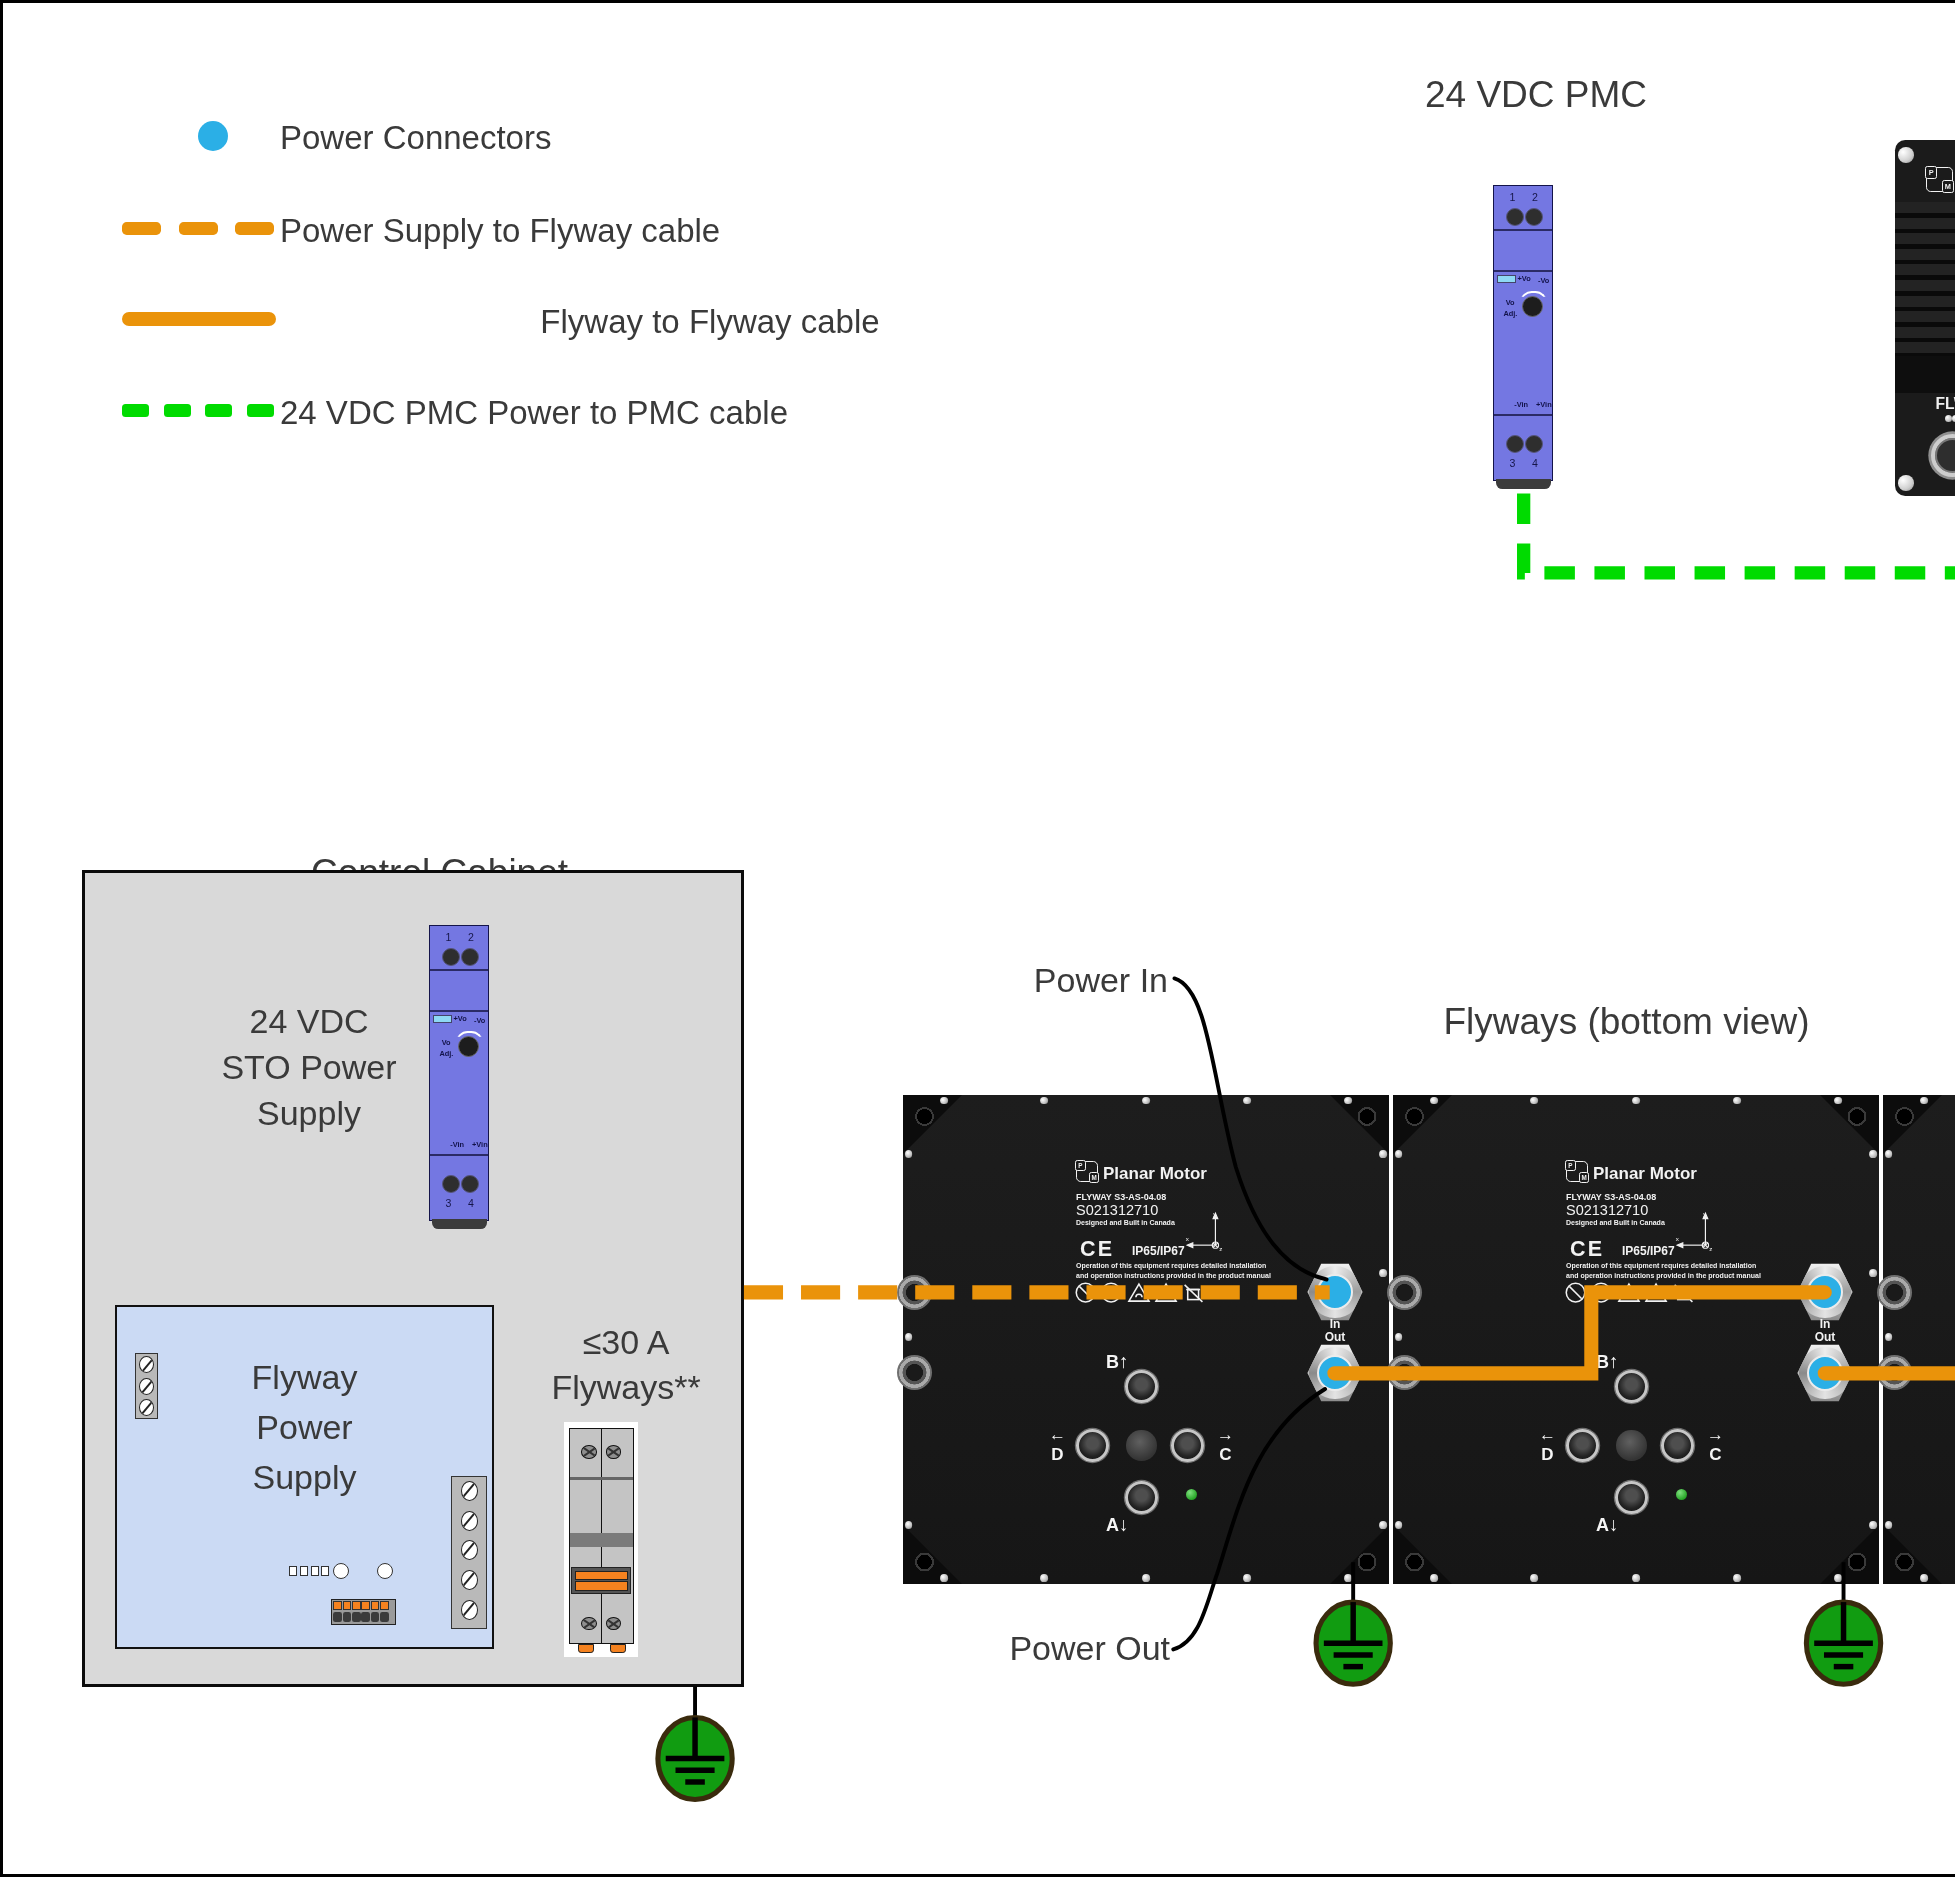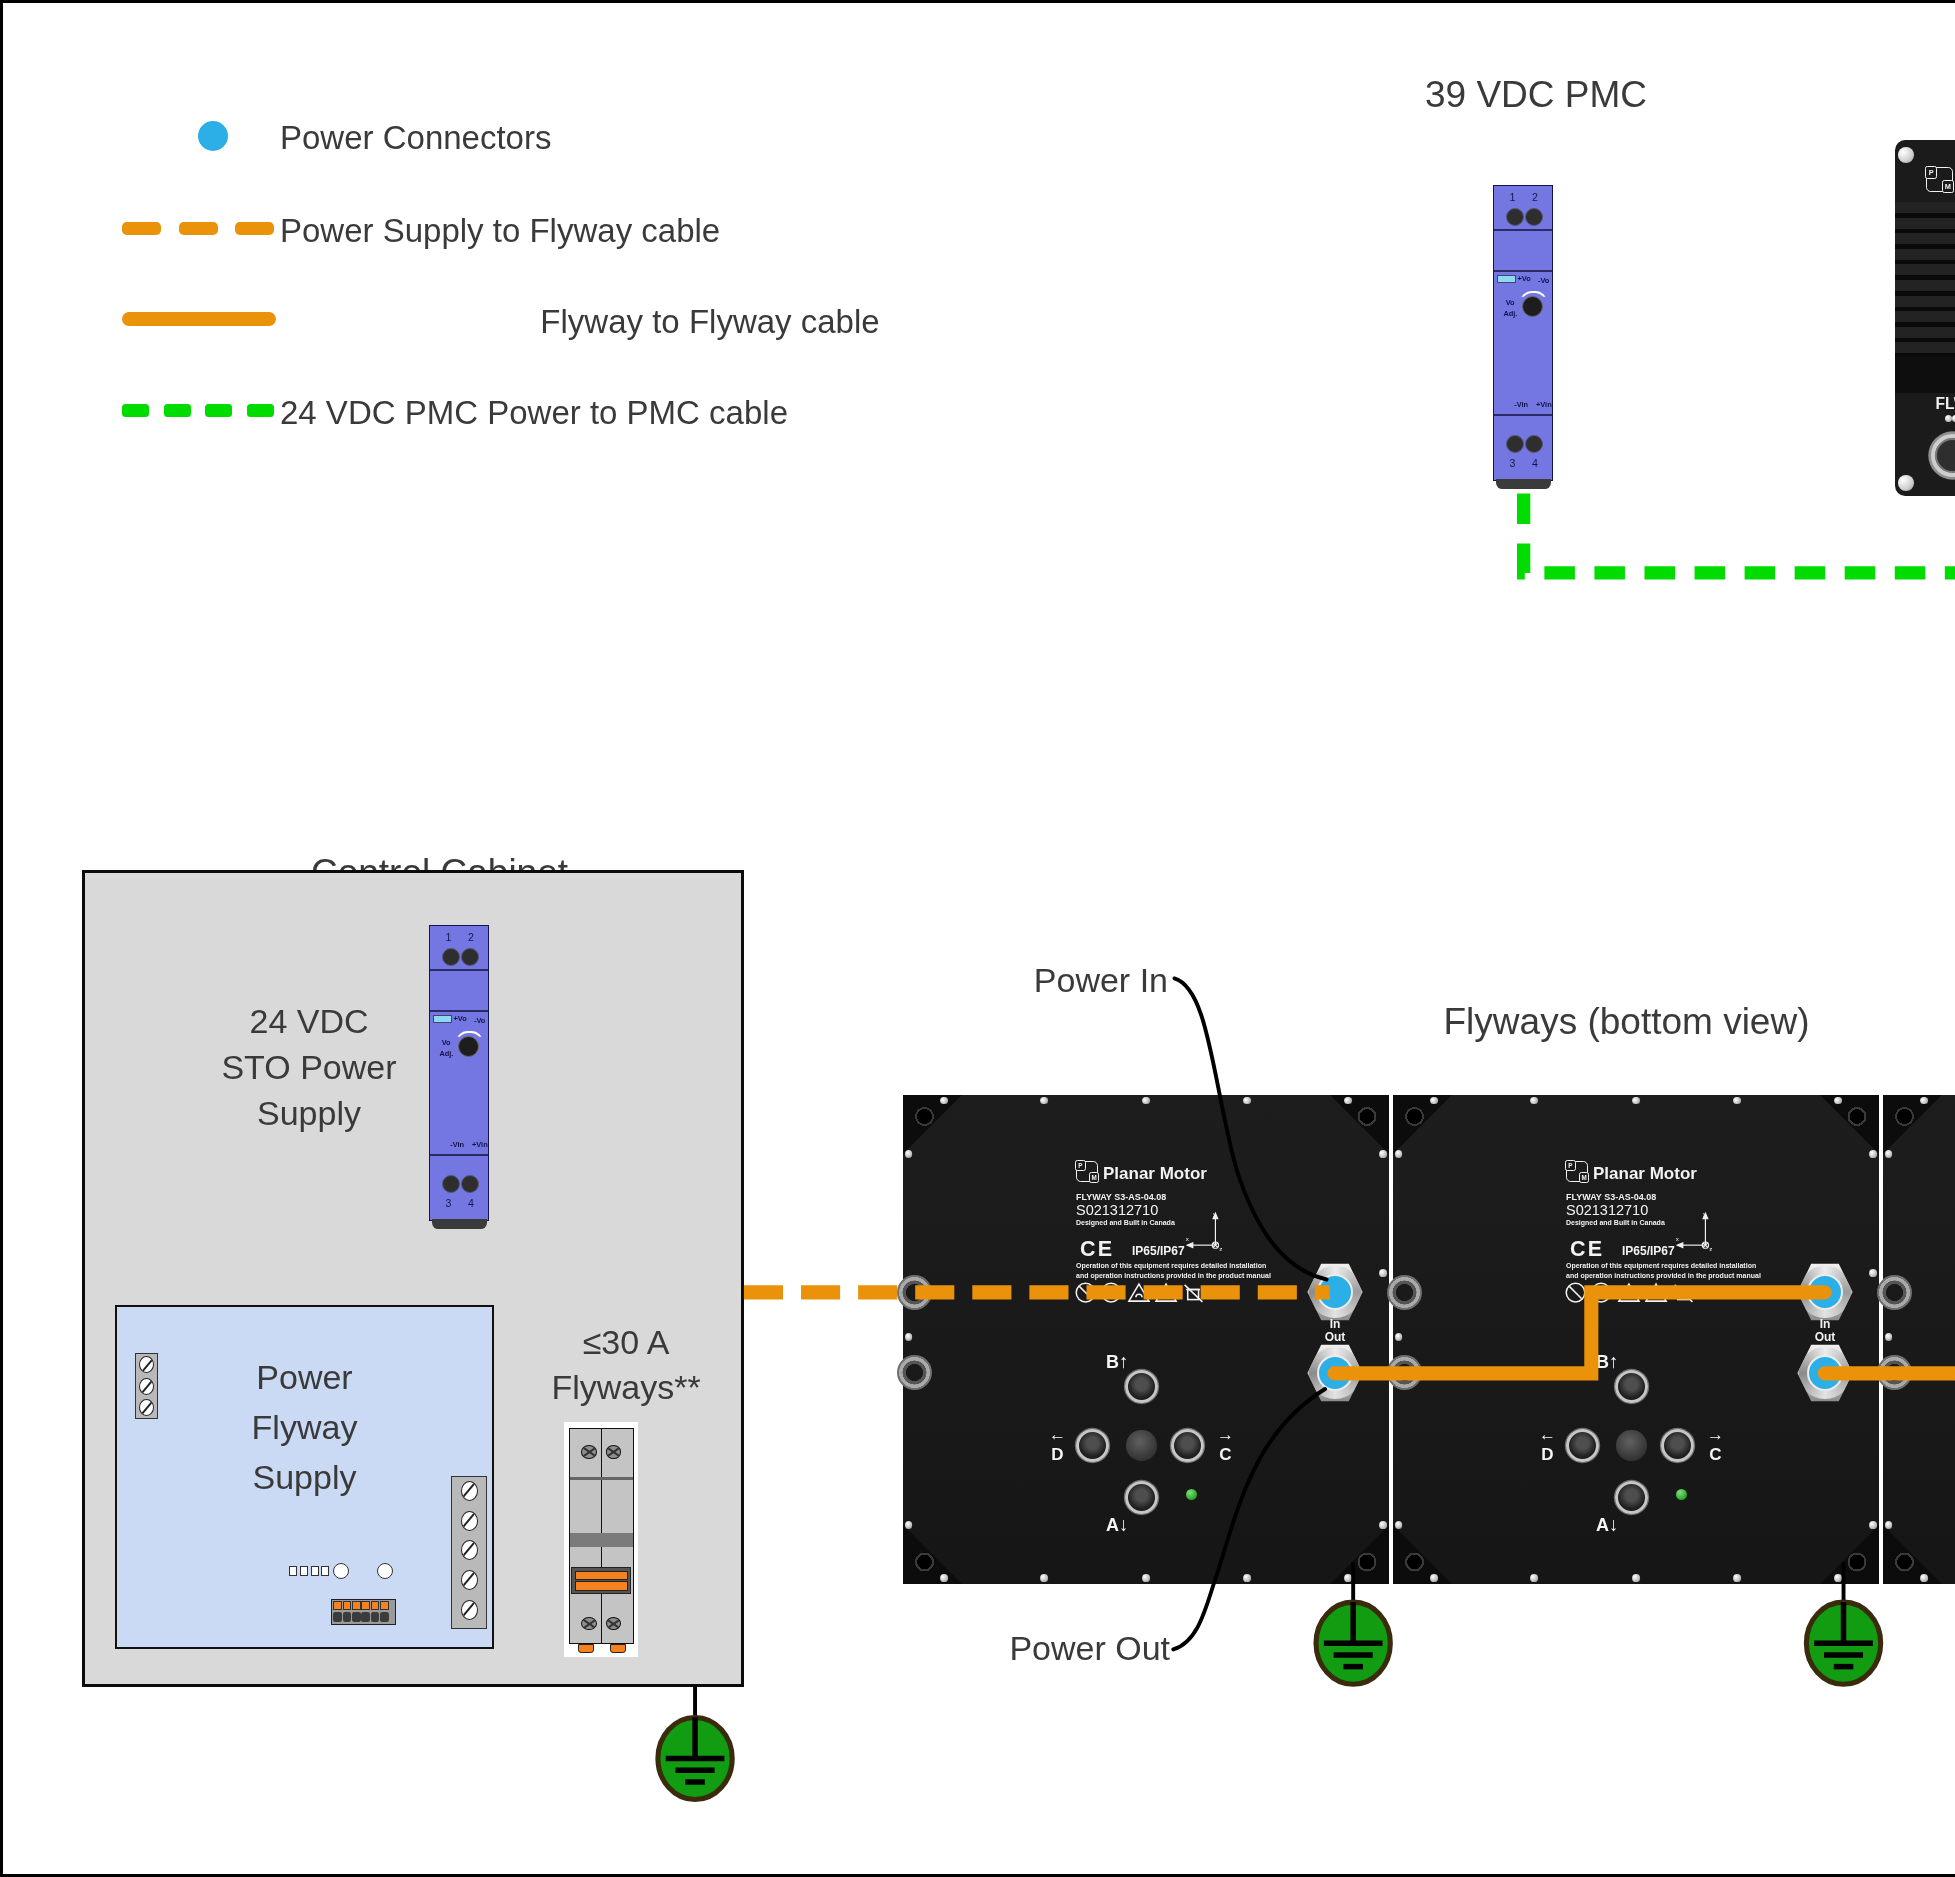"39 VDC PMC" div { text: 39 -> 24 }
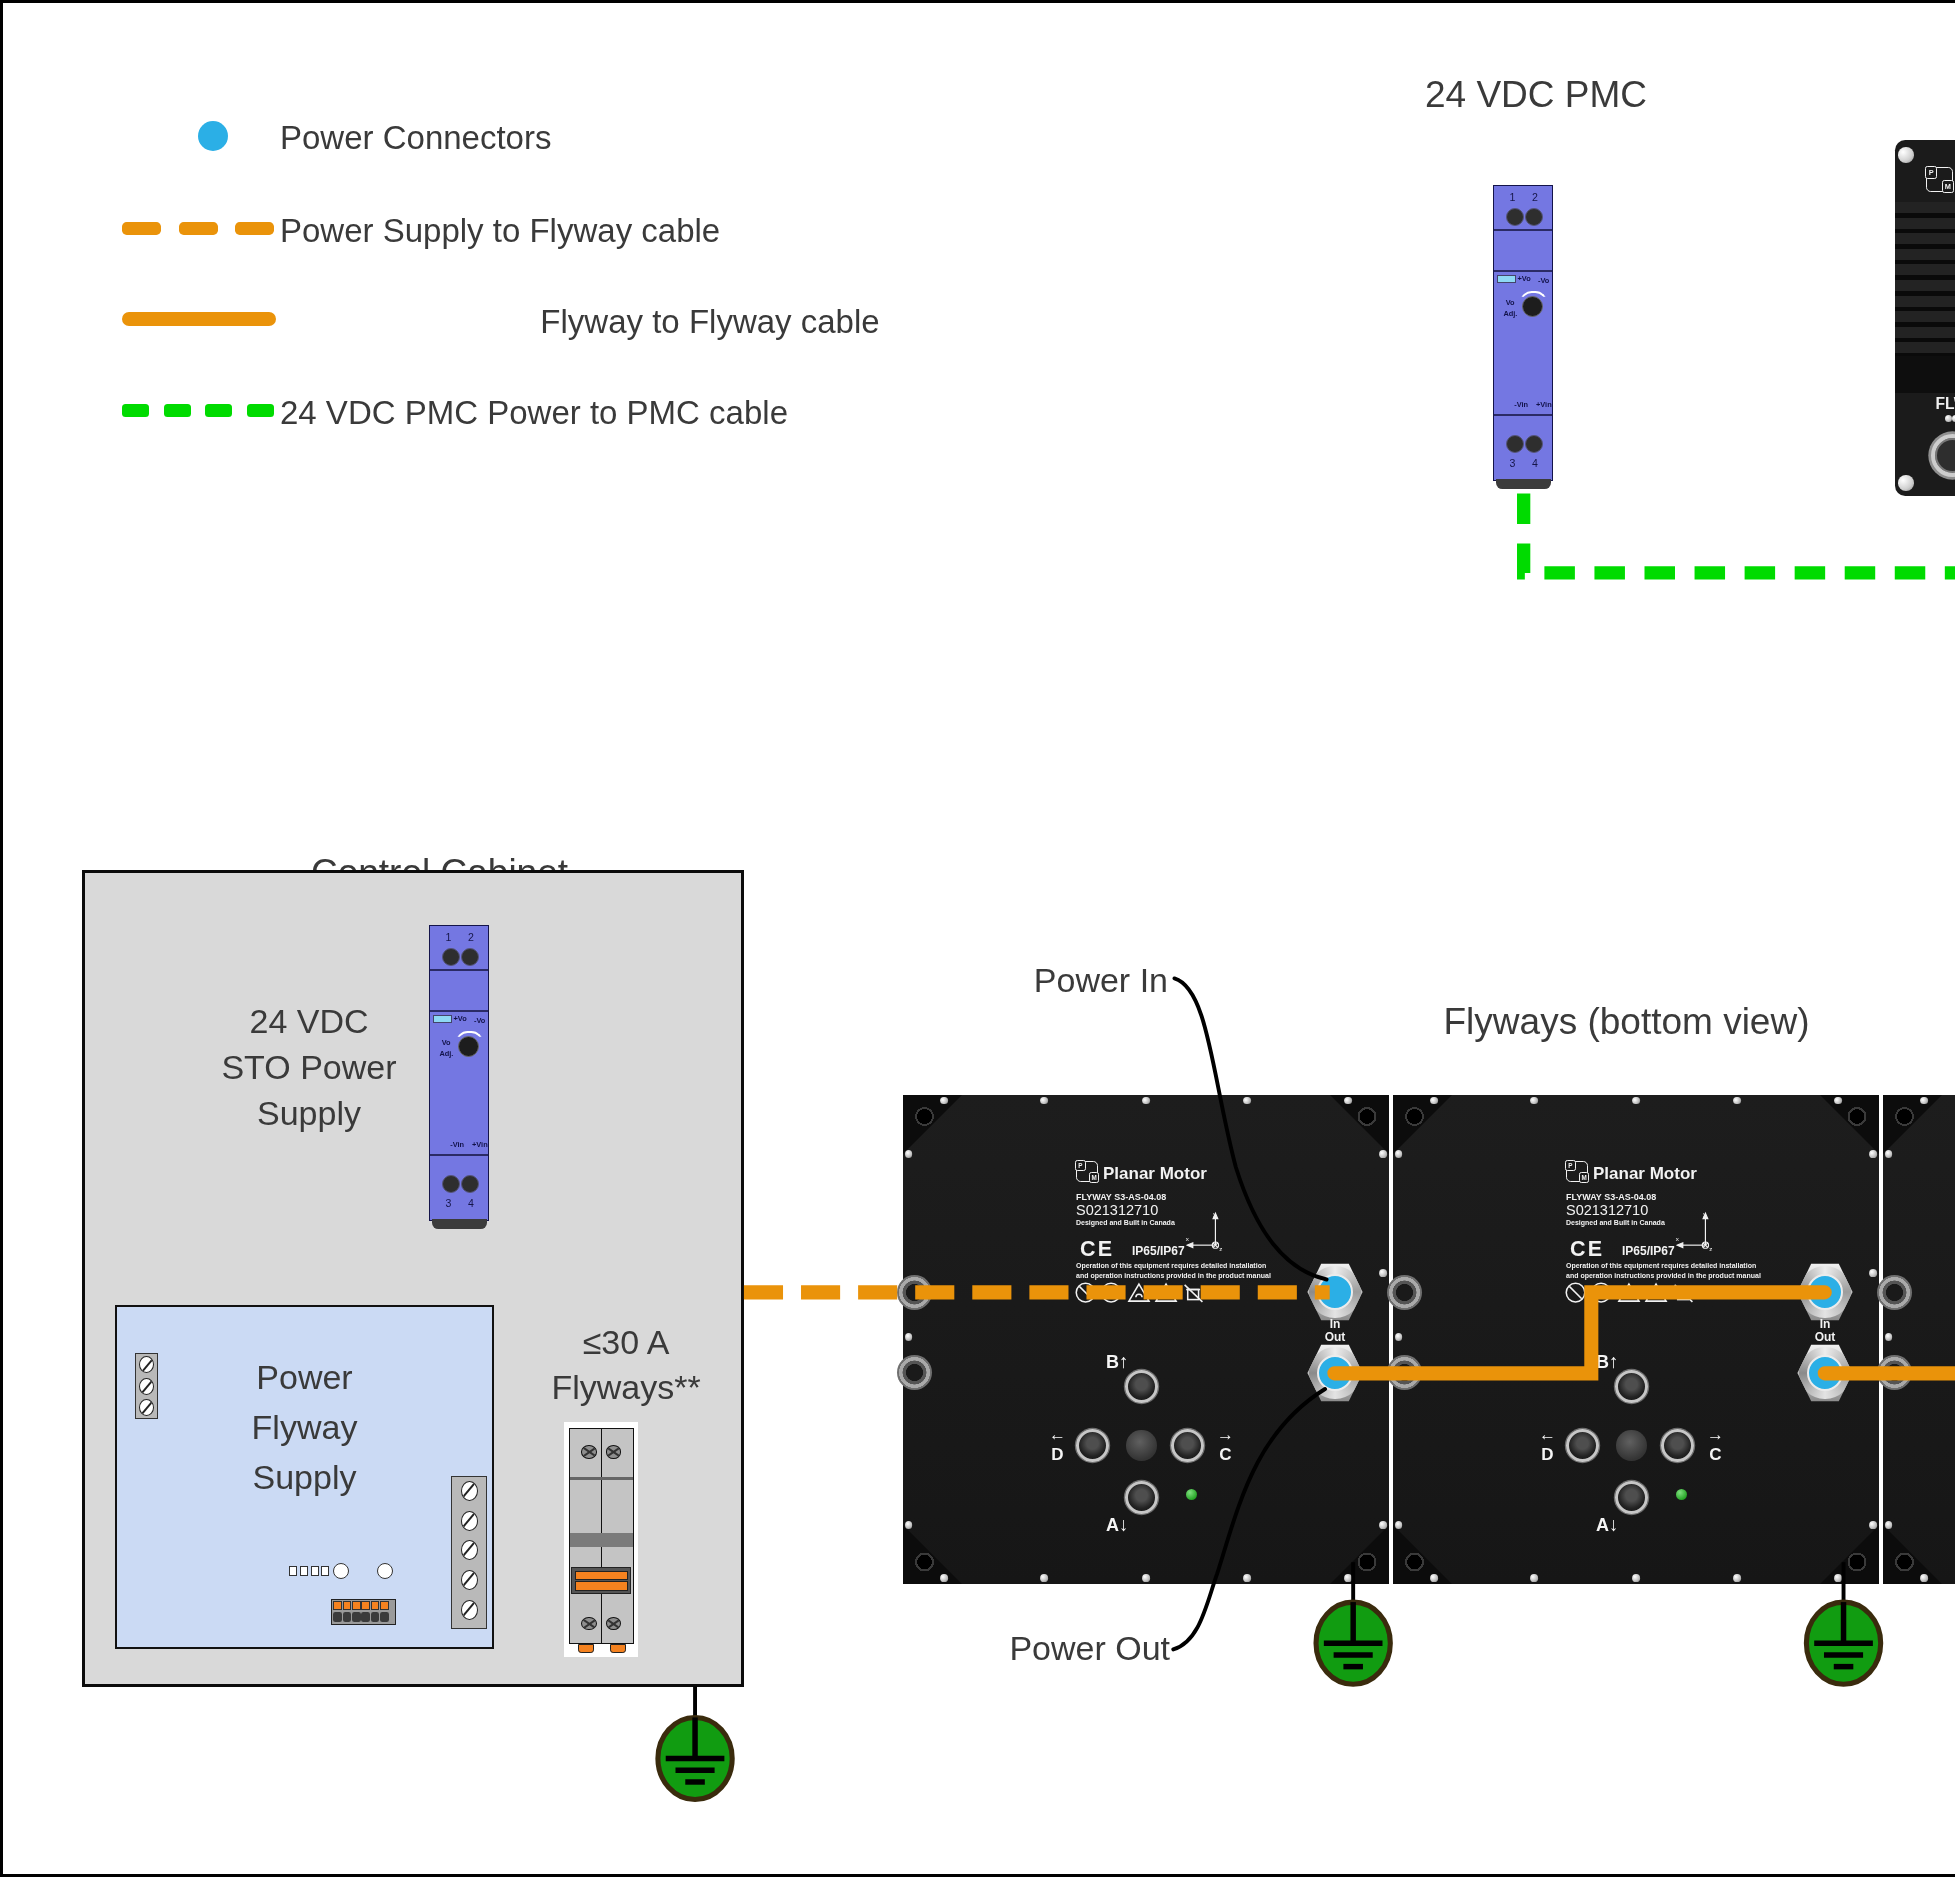"Power" div { order: before "Flyway" -> after "Flyway" }
